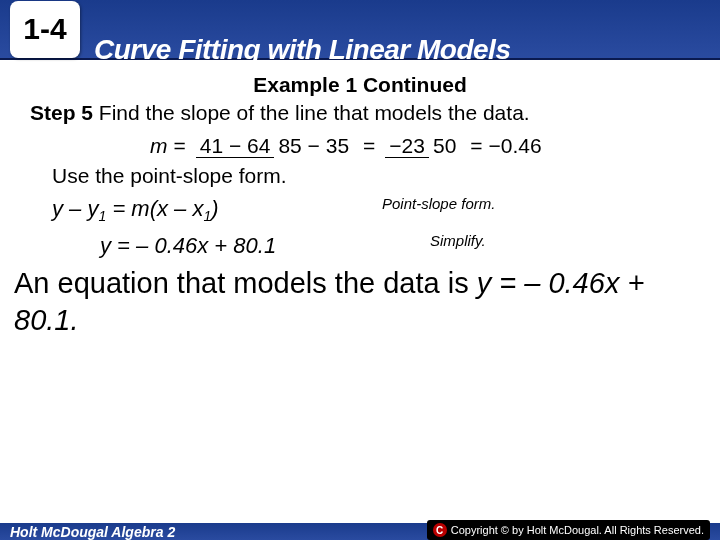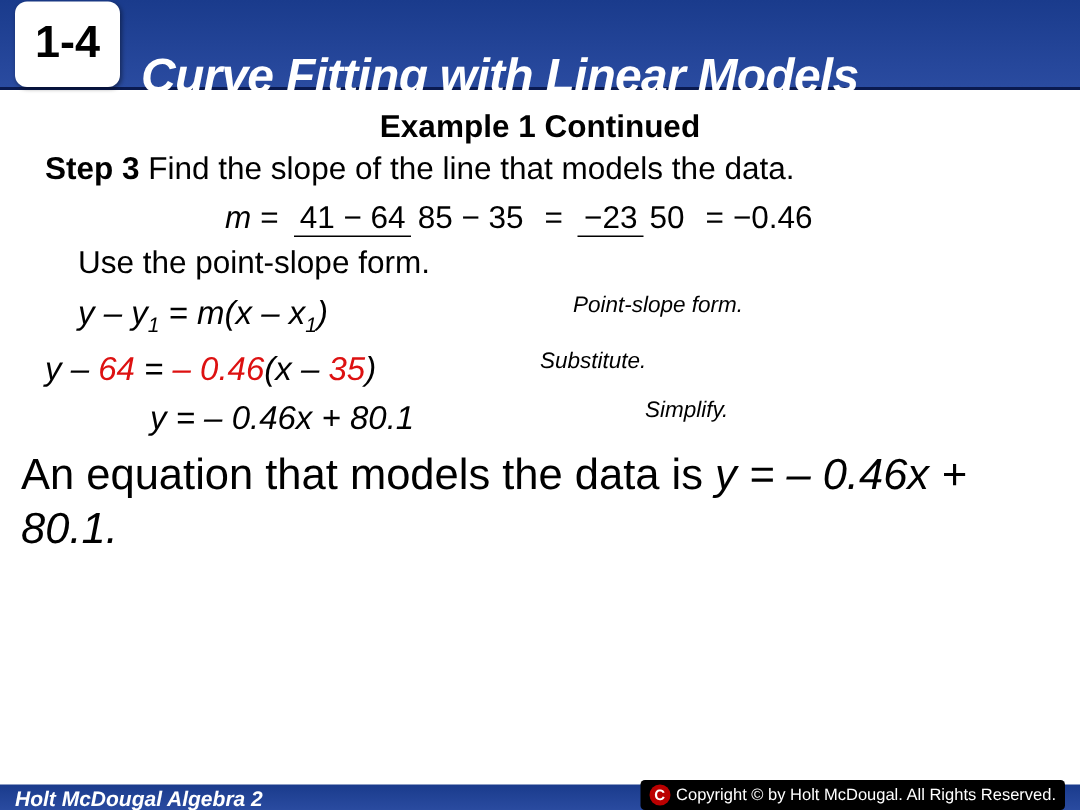"Curve Fitting with Linear Models" .header-title { font-size: 32px -> 28px }
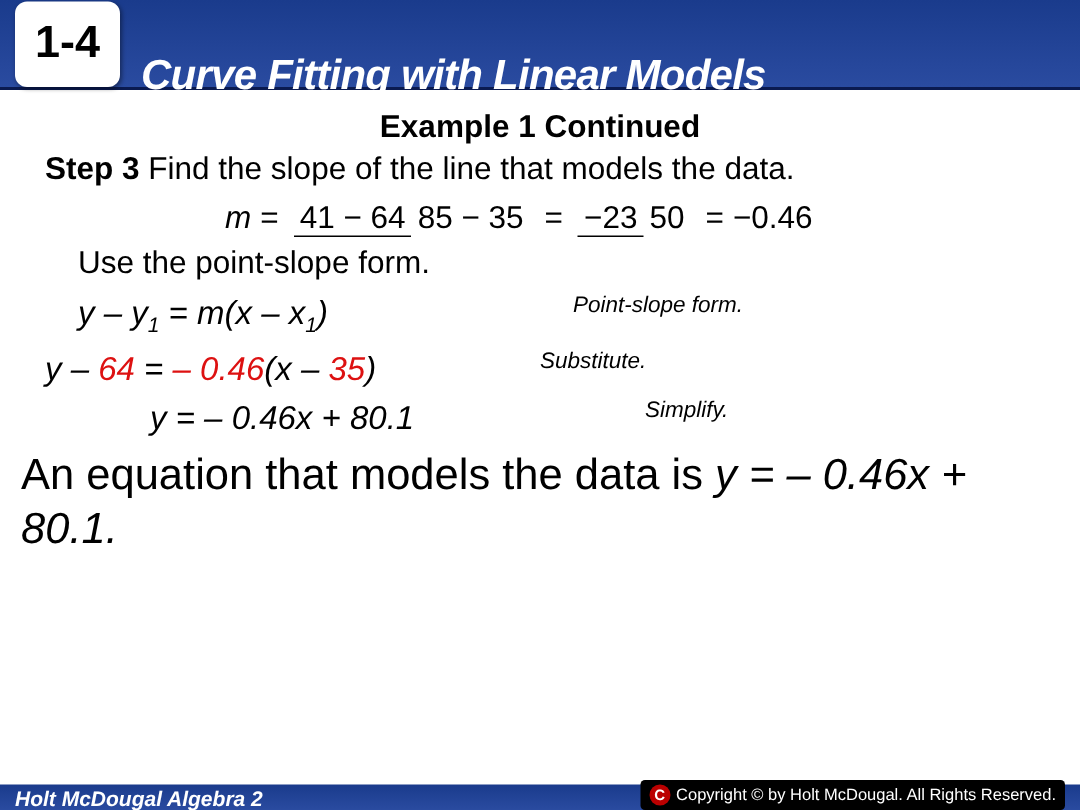"Step 3" span.step-label { text: 3 -> 5 }
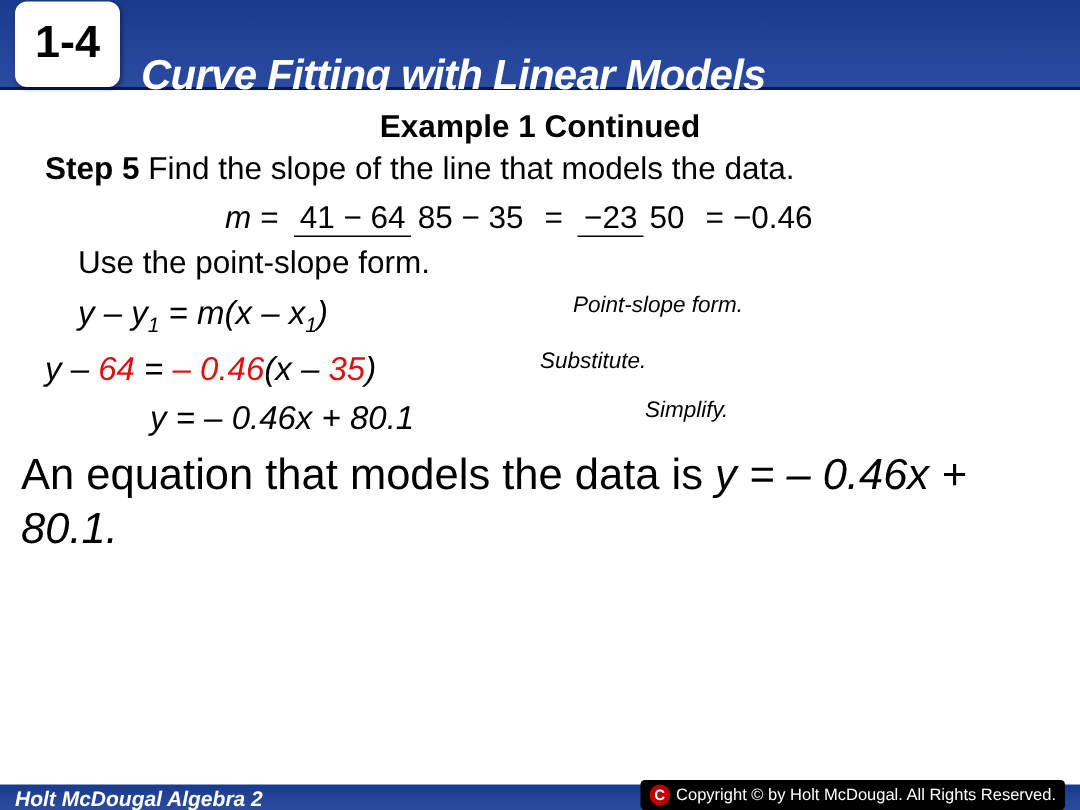"y – 64 = –" div.eq-row { html: <div> <div> <span>y – </span><span>64</span><span> = </span><span>– 0.46</span><span>(x – </span><span>35</span><span>)</span> </div> <div>Substitute.</div> </div> -> none }
